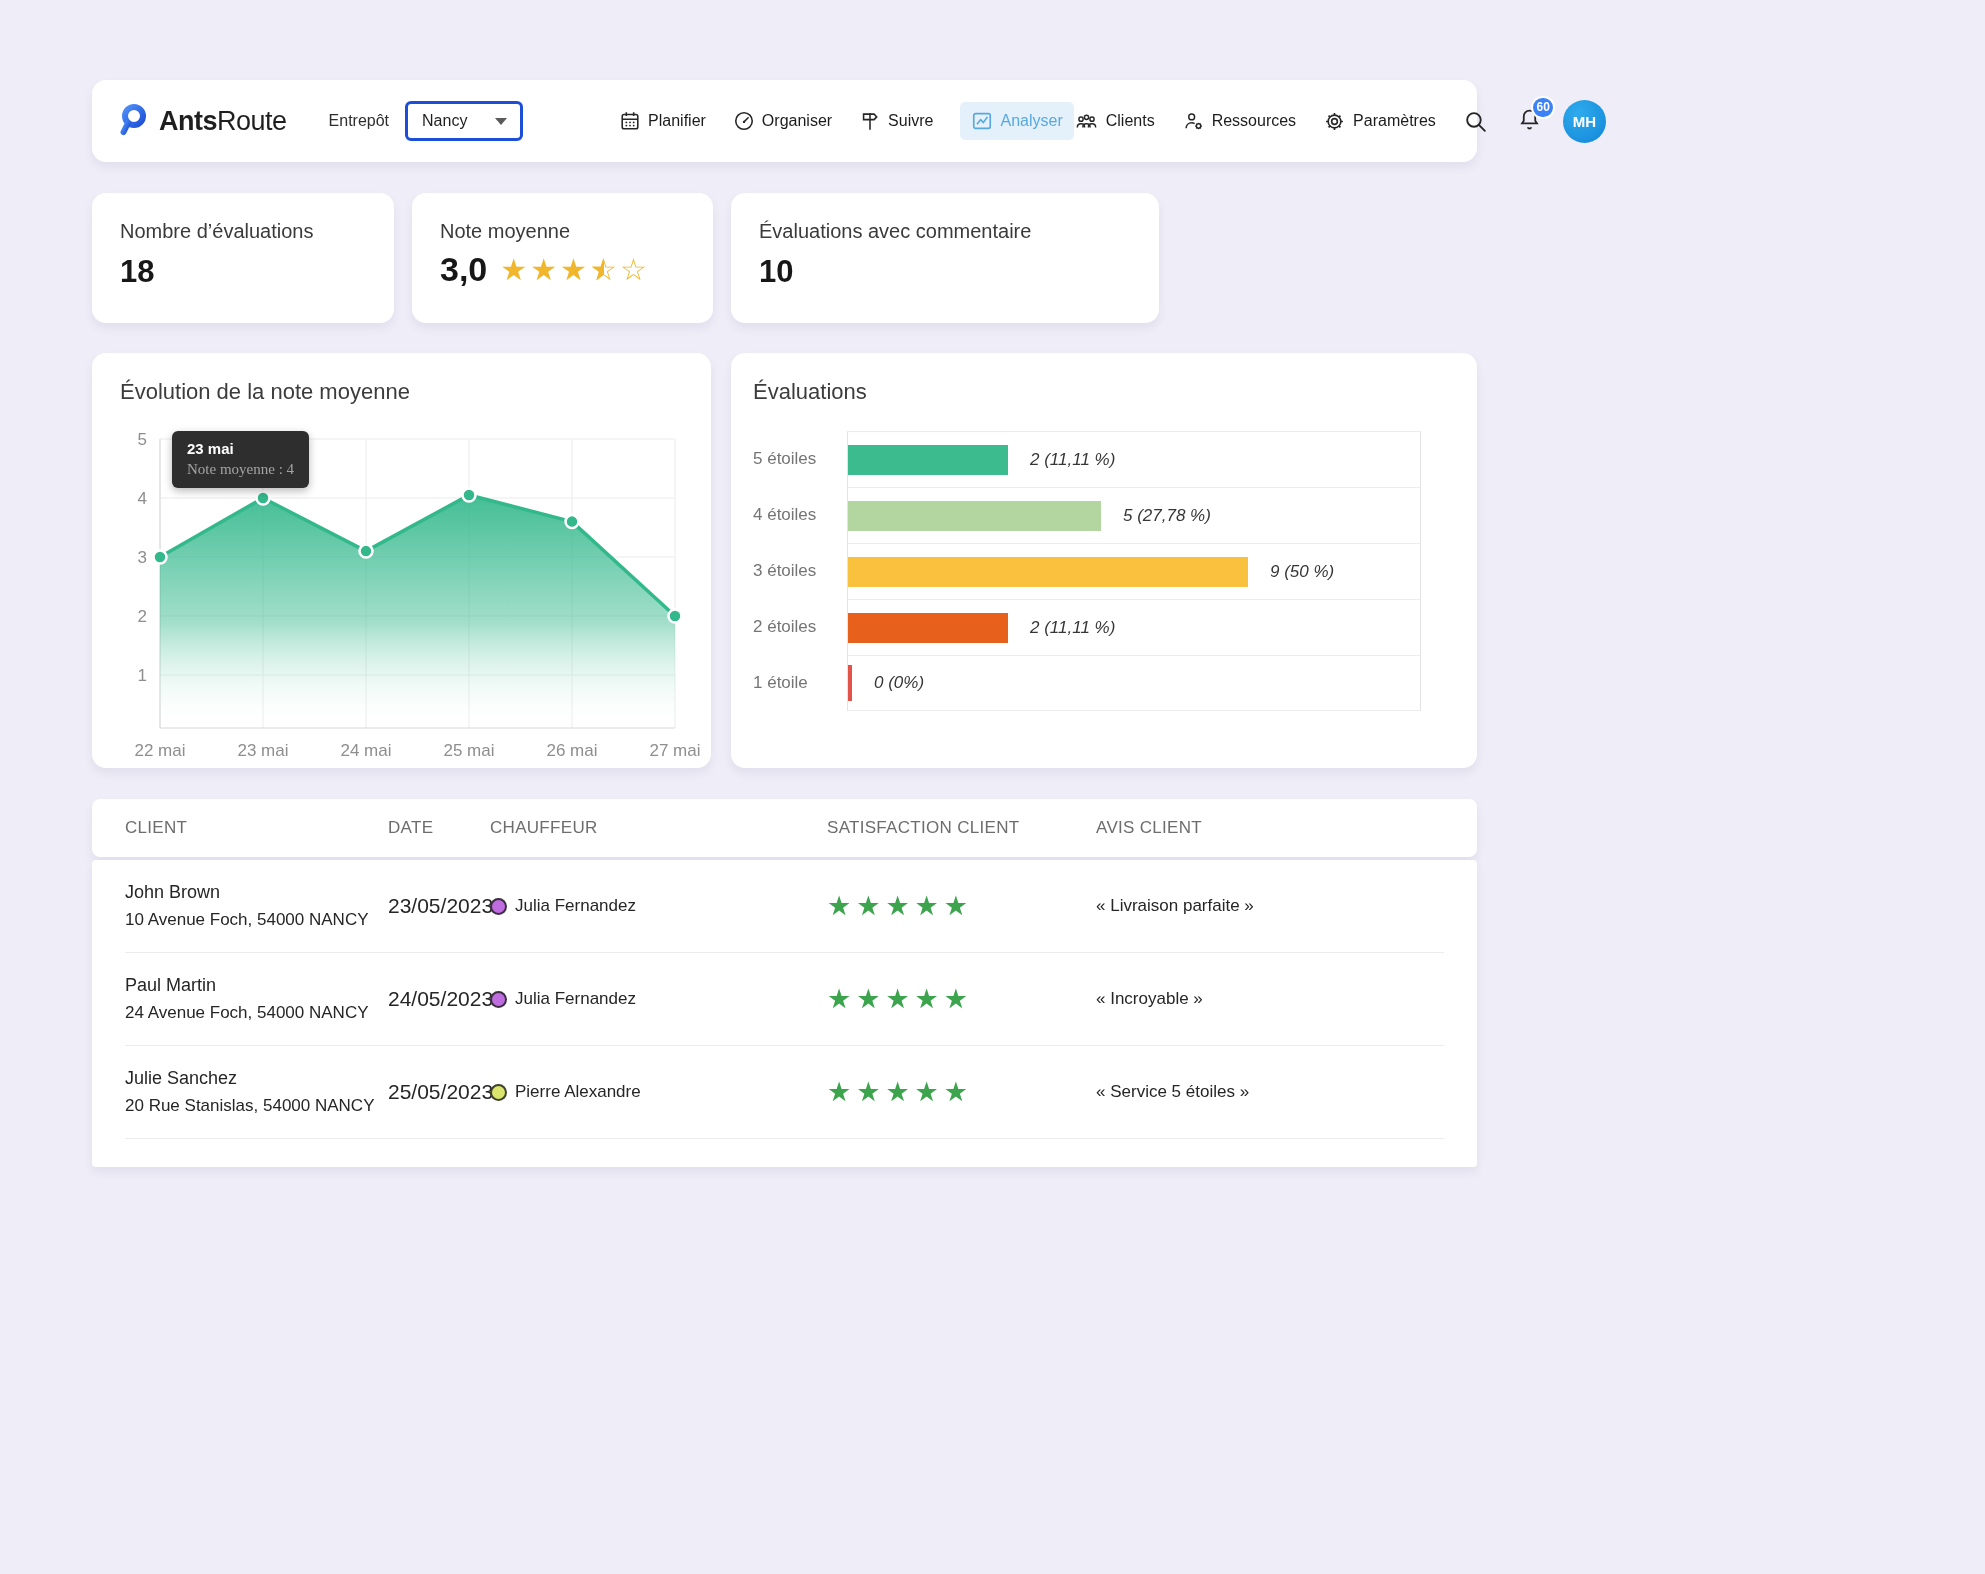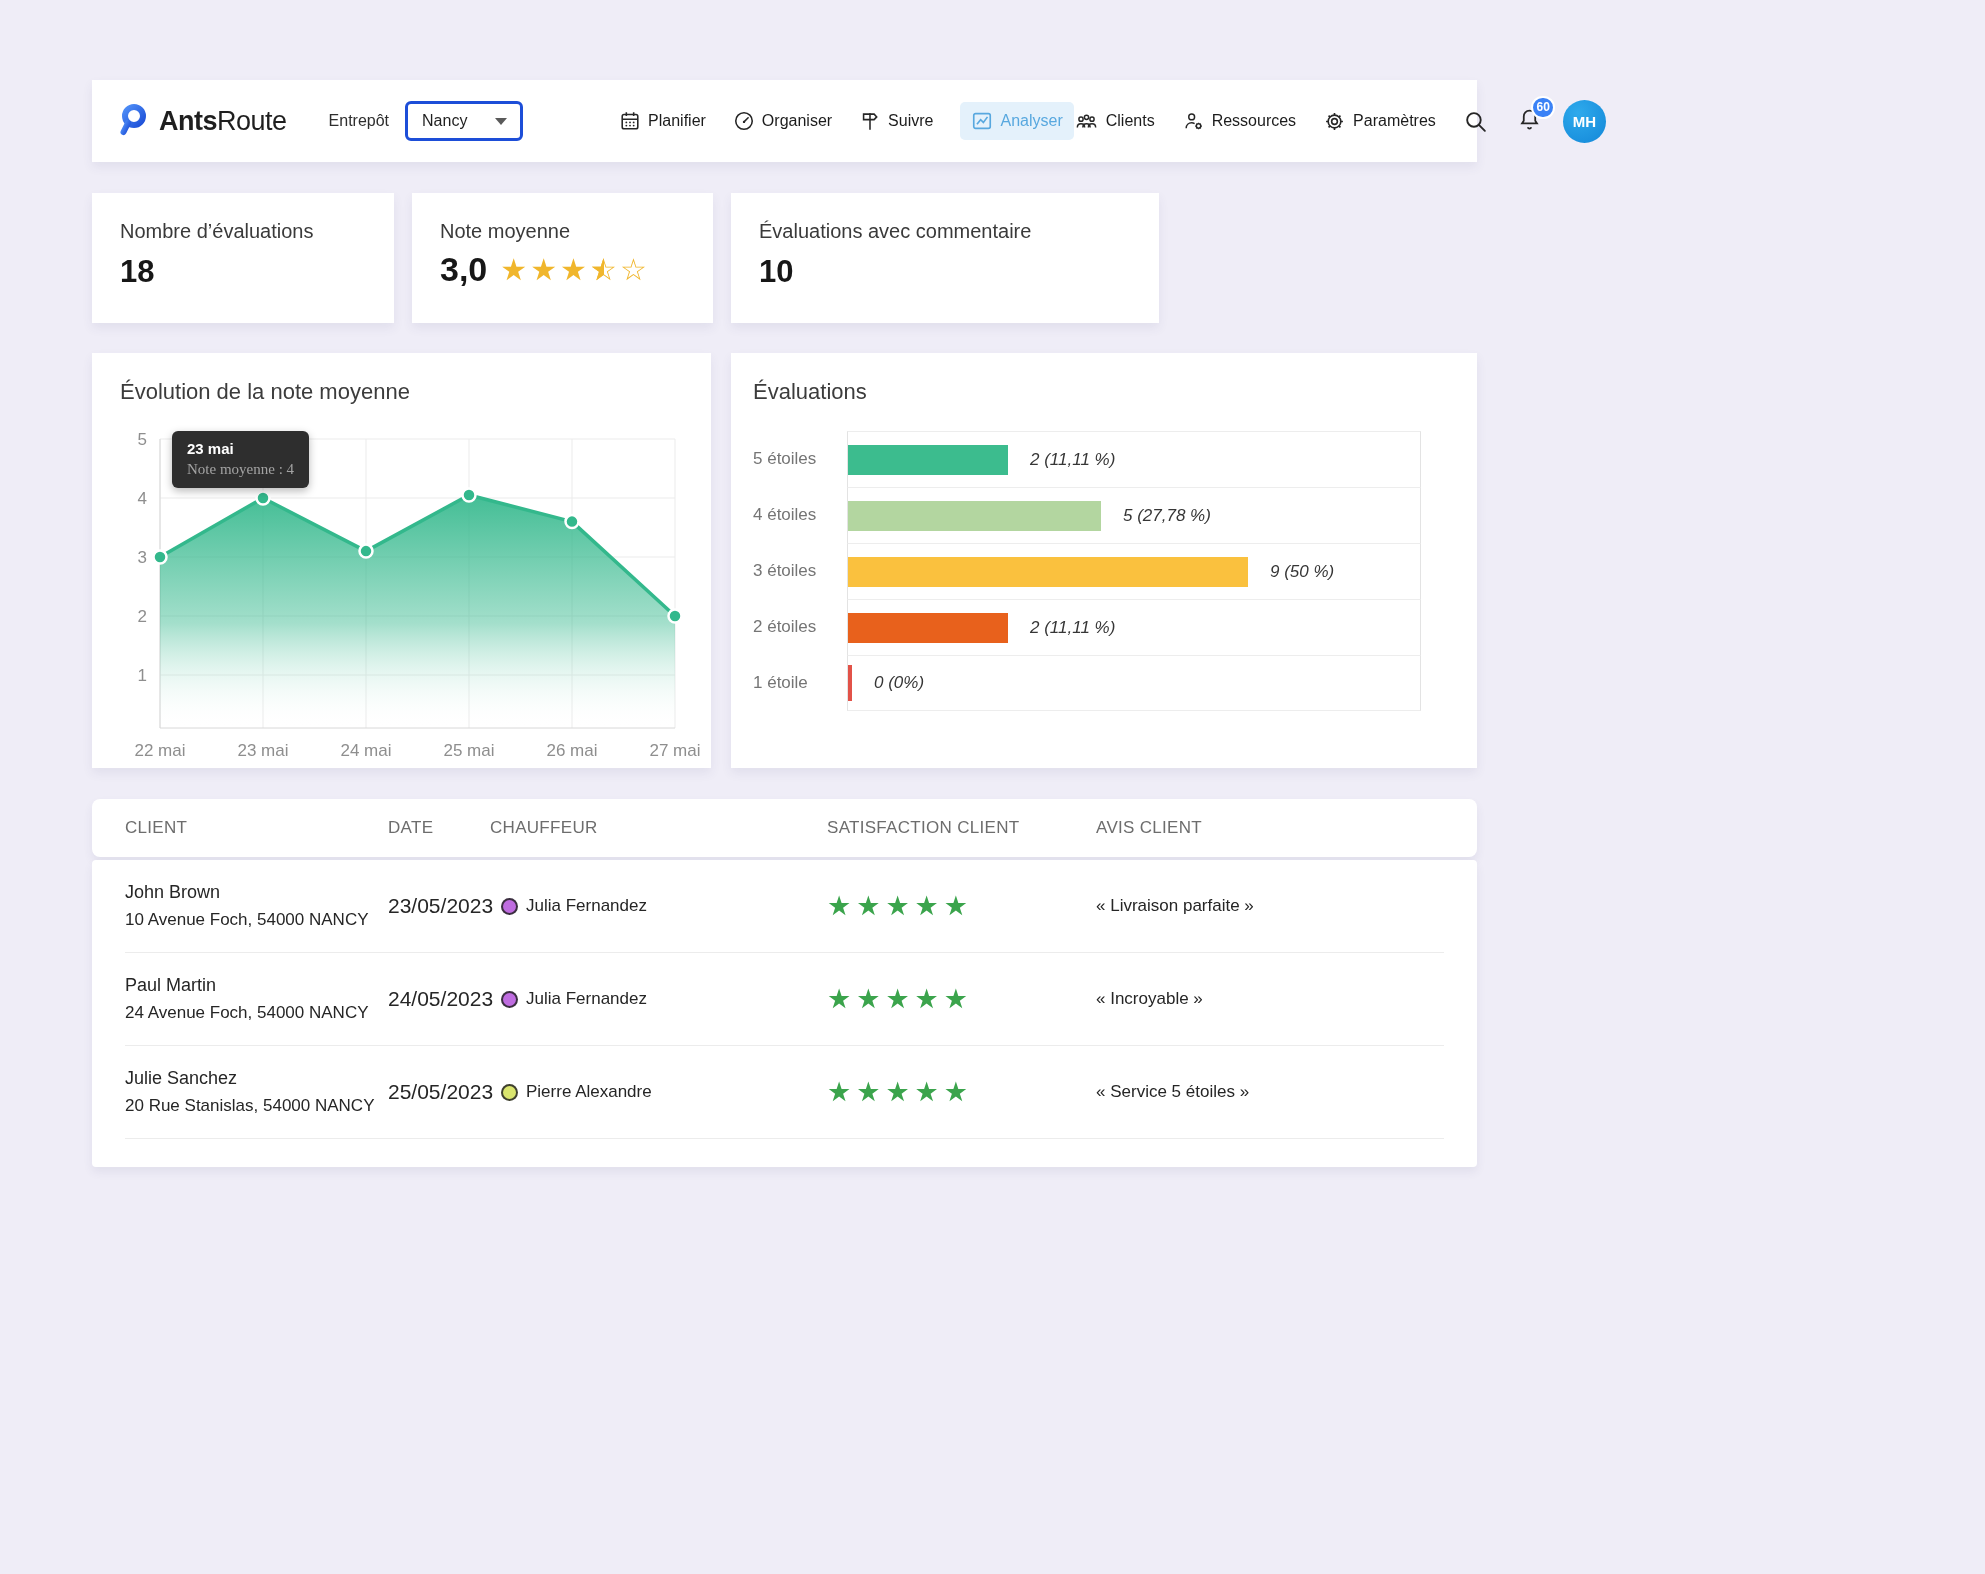"AntsRoute" .card { border-radius: 0 -> 14px }
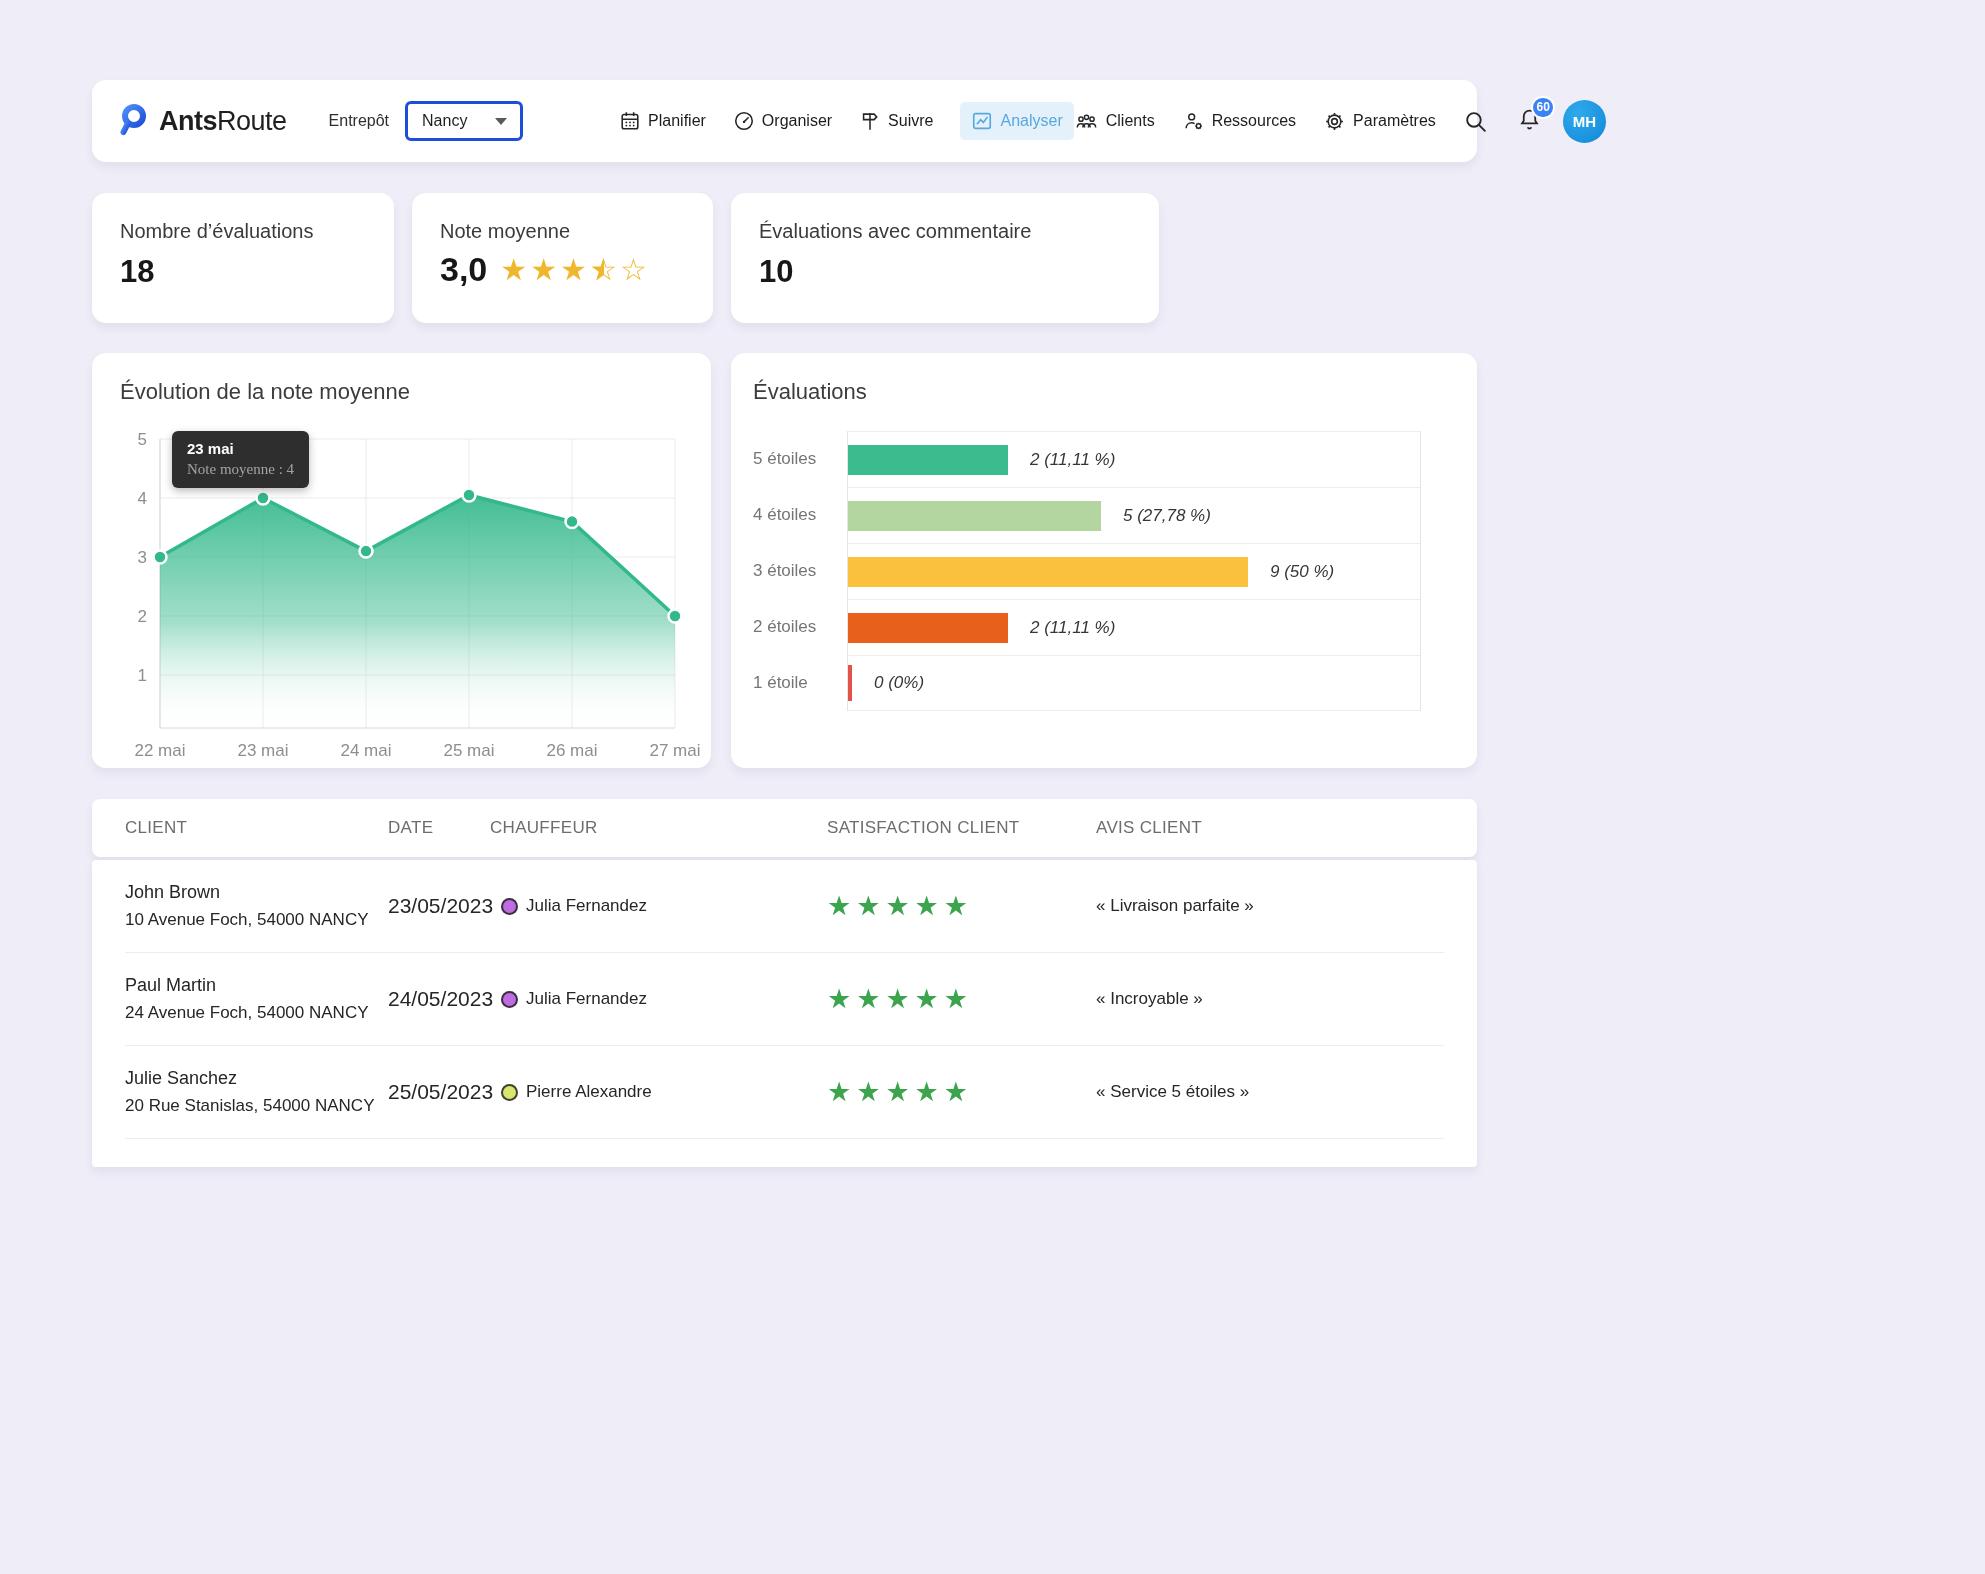"Julia Fernandez" .driver { margin-left: 11px -> none }
